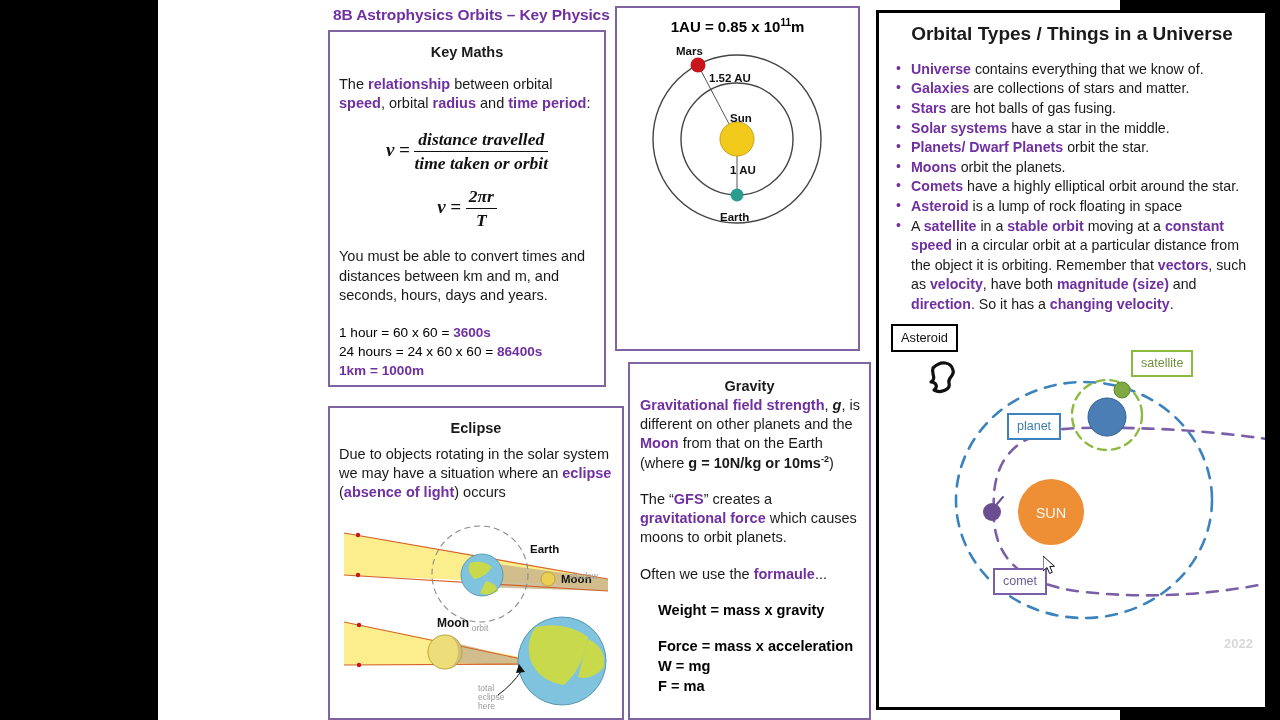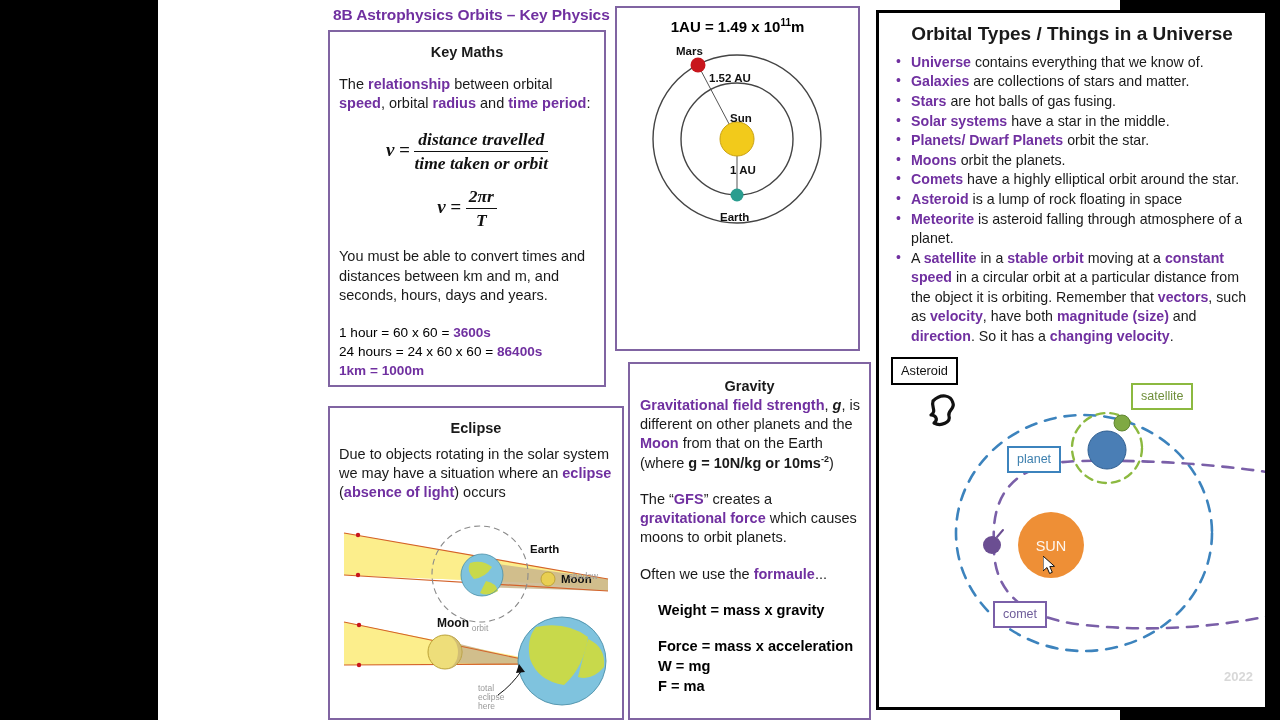"1AU = 1.49 x 10" span { text: 1.49 -> 0.85 }
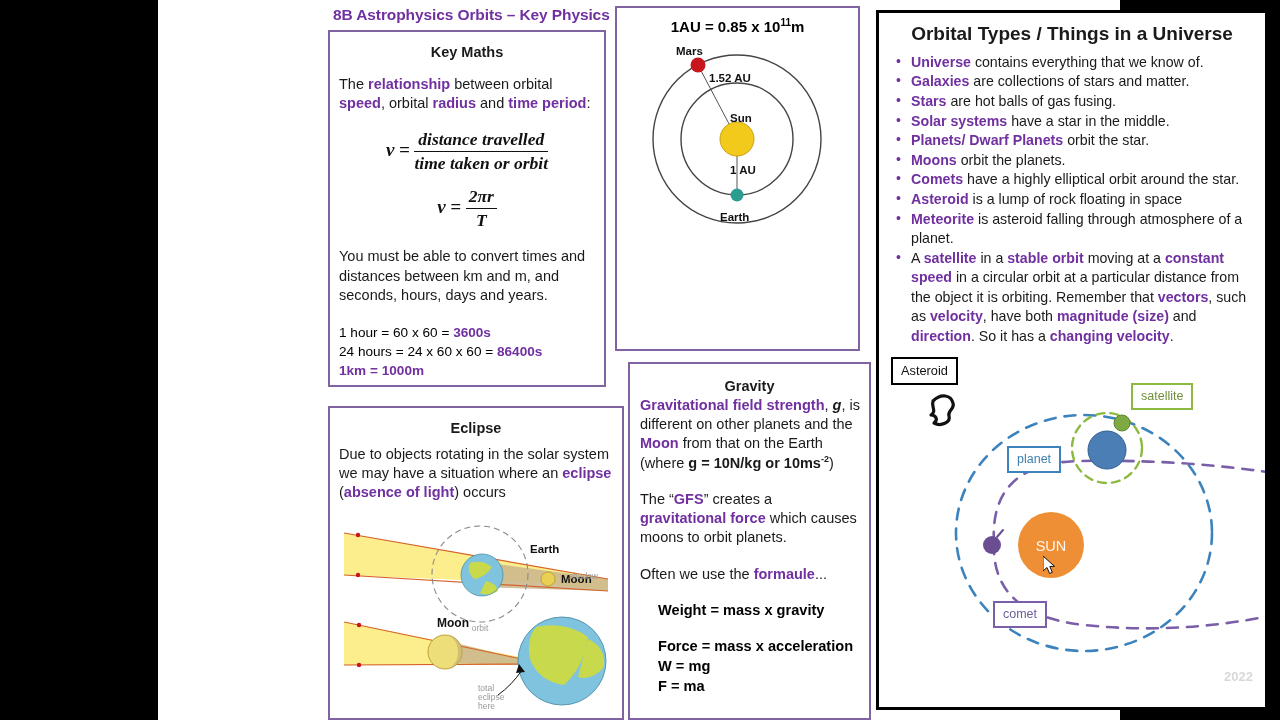"Universe contains everything that we" ul.bullets { margin: 7px 8px 0 10px -> 14px 8px 0 10px }
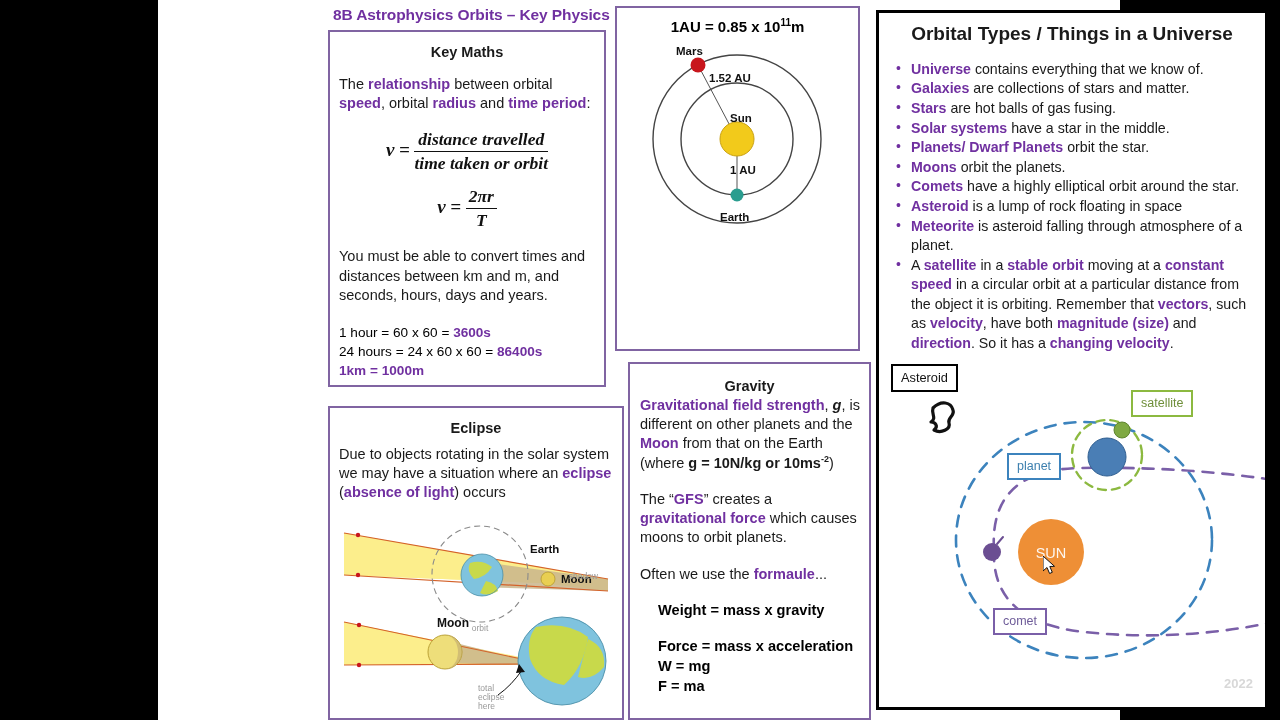"Meteorite is asteroid falling through" li { html: <li><span>Meteorite</span><span> is asteroid falling through atmosphere of a planet.</span></li> -> none }
